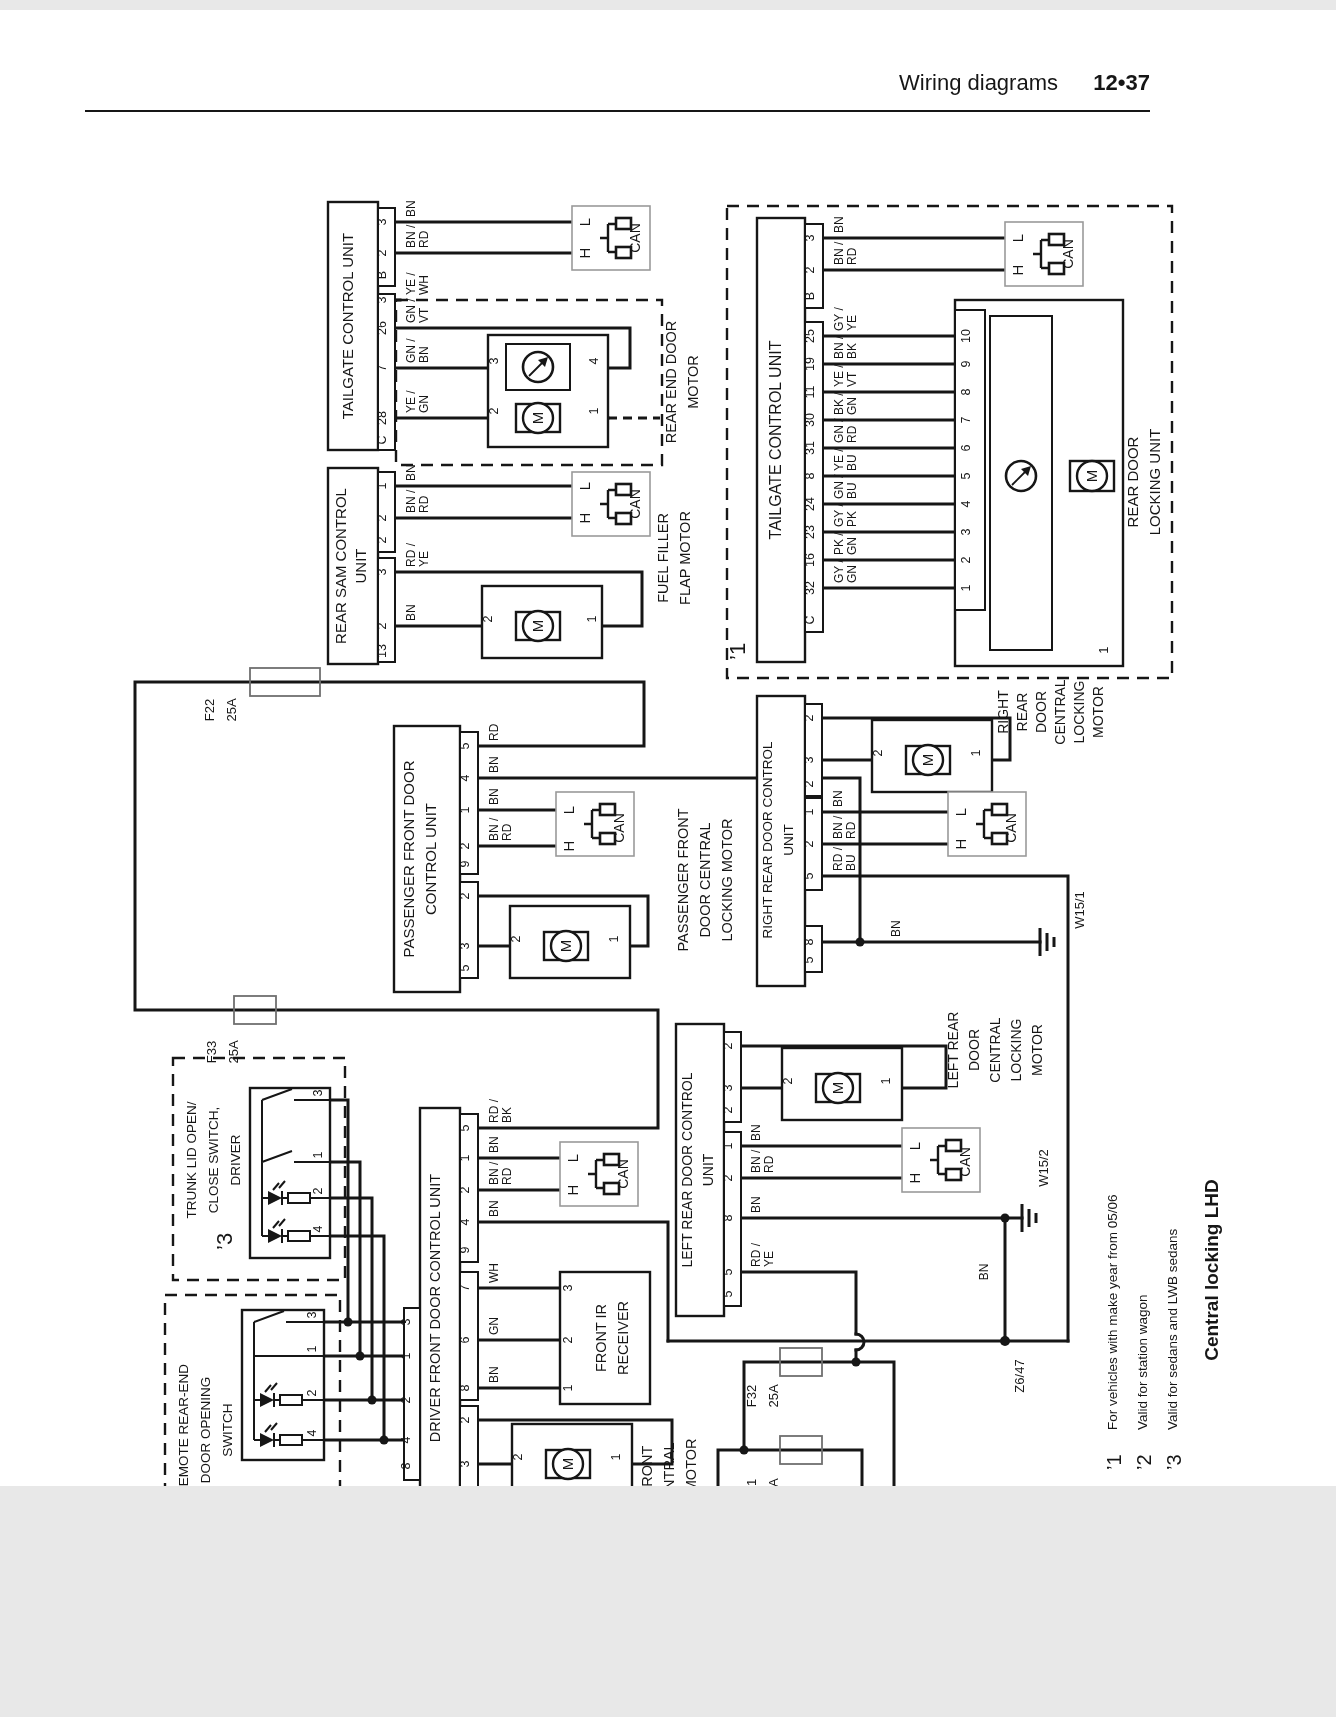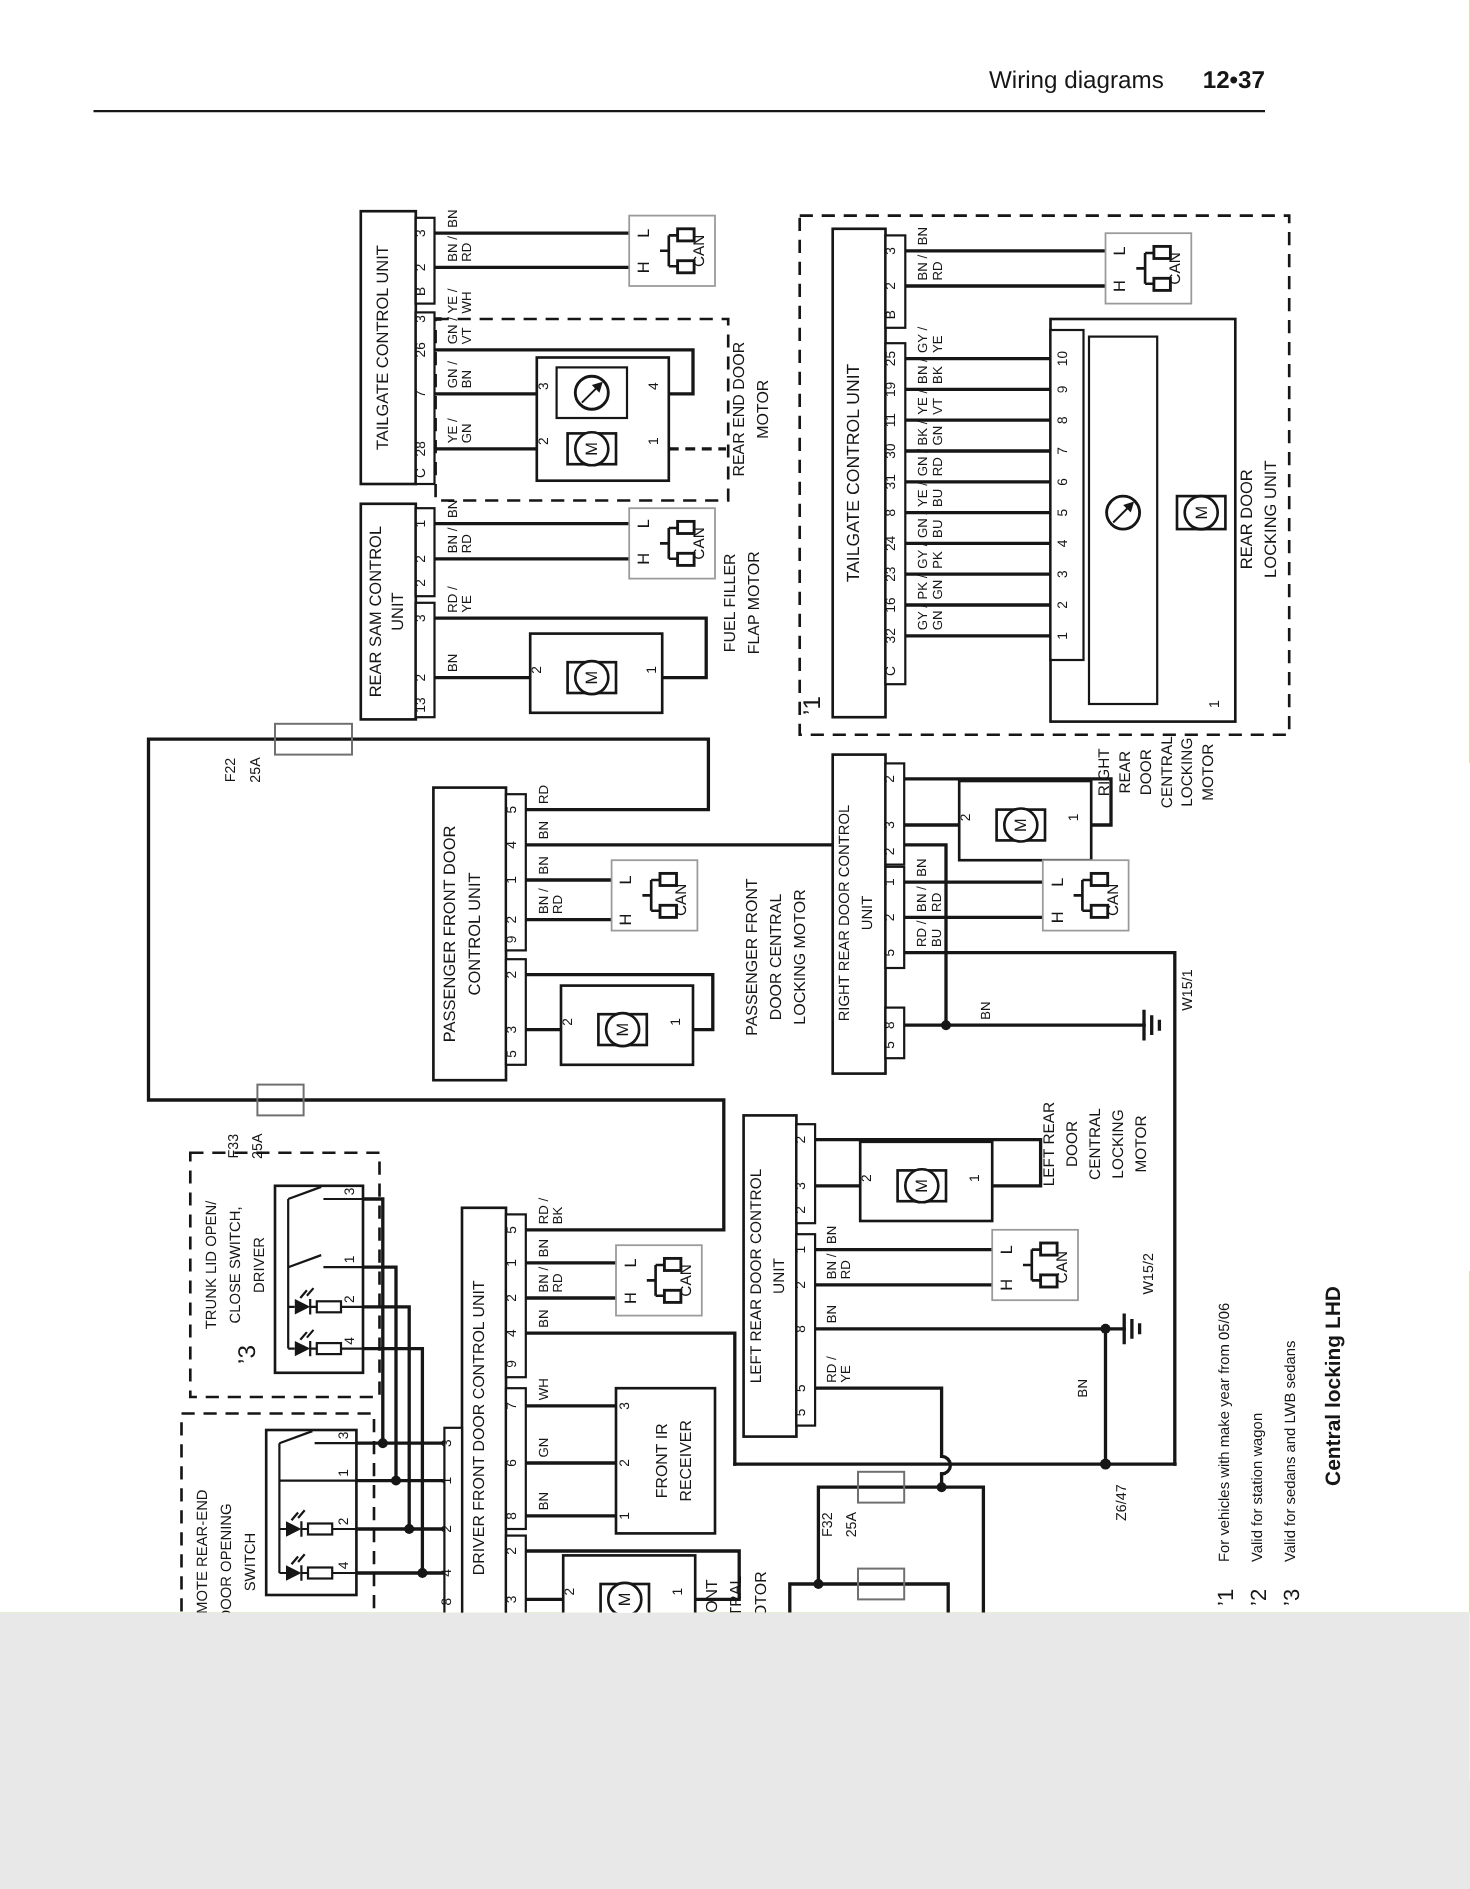"Wiring diagrams" .page { background: #84cc16 -> #ec4899; margin: 0 auto -> 10px auto }
